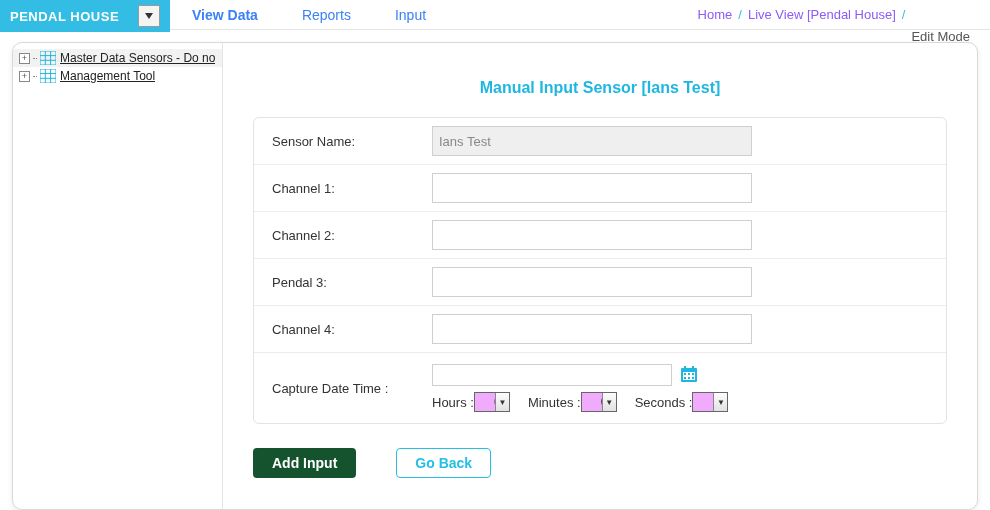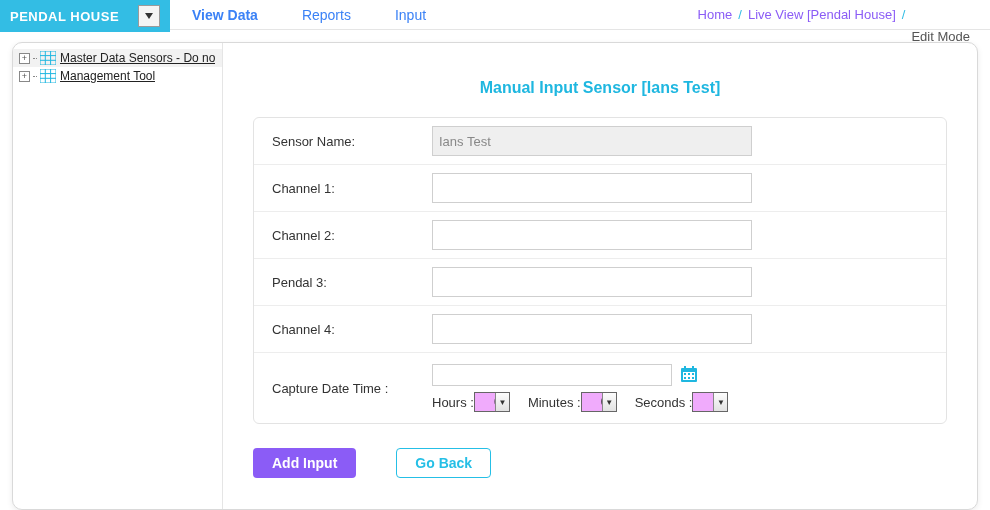"Add Input" .btn-primary { background: #8b5cf6 -> #14532d }
